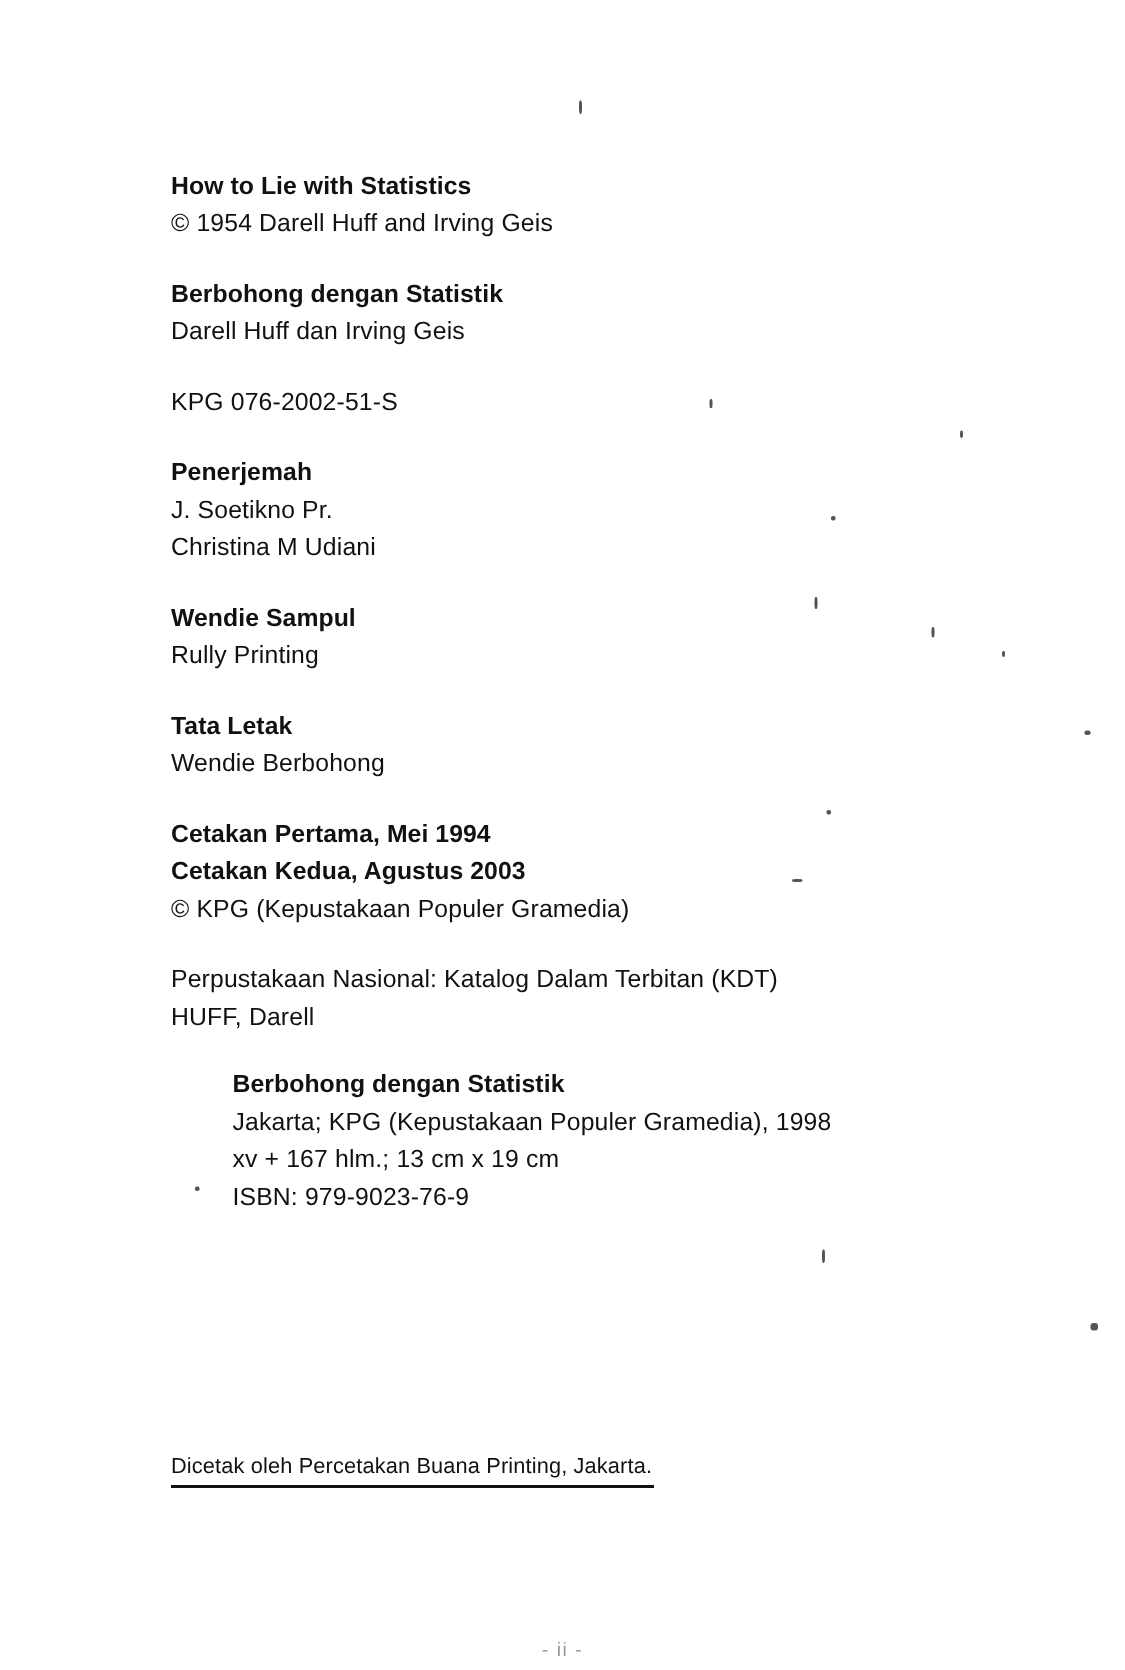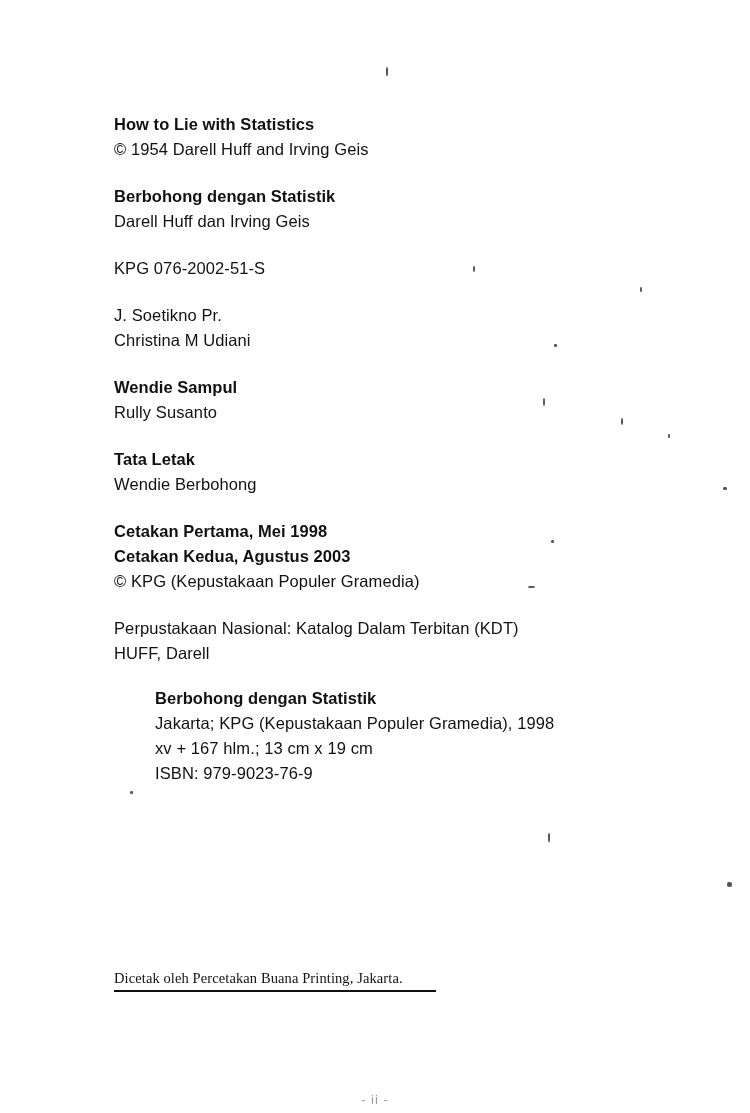"Penerjemah" div.line { html: none -> <div>Penerjemah</div> }
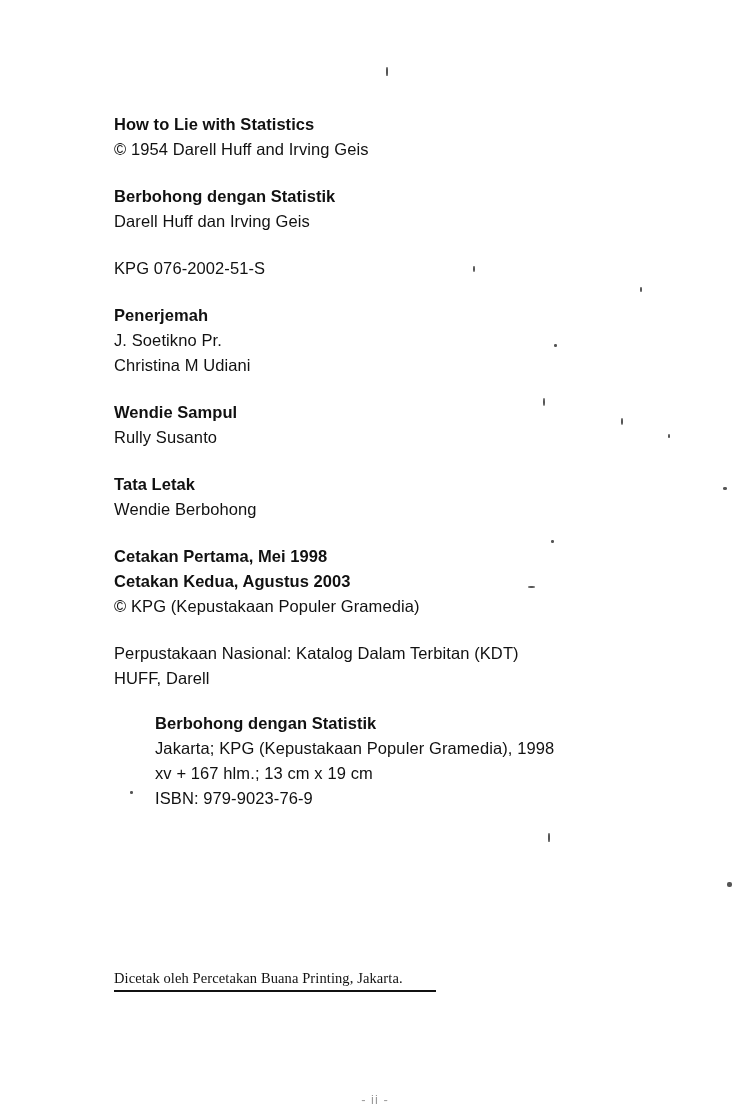"Rully Susanto" div.line { text: Susanto -> Printing }
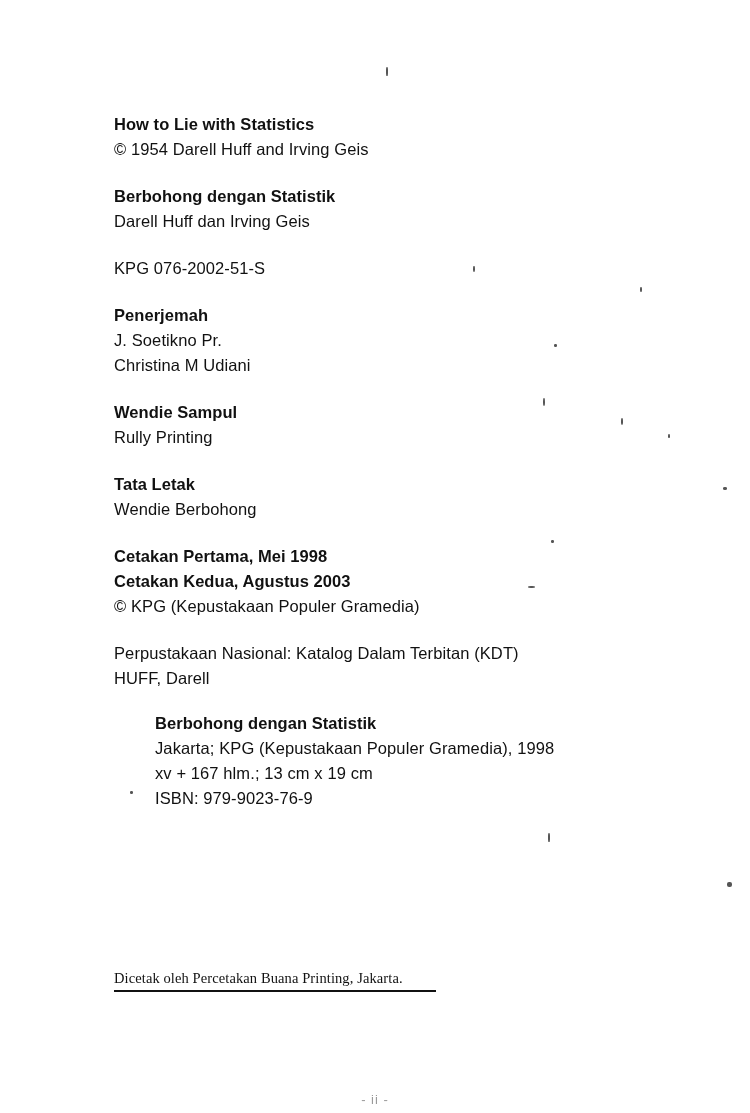"Cetakan Pertama, Mei 1998" div.line { text: 1998 -> 1994 }
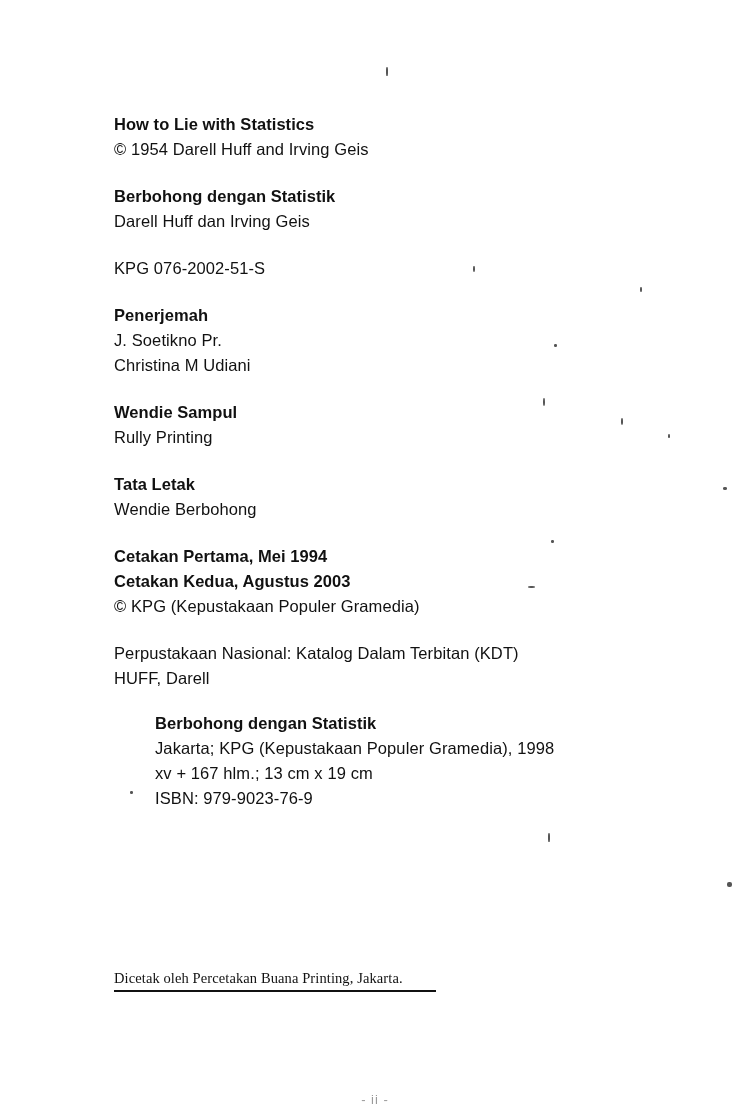"Dicetak oleh Percetakan Buana Printing," .footer .line { font-family: Liberation Serif, serif -> none }
